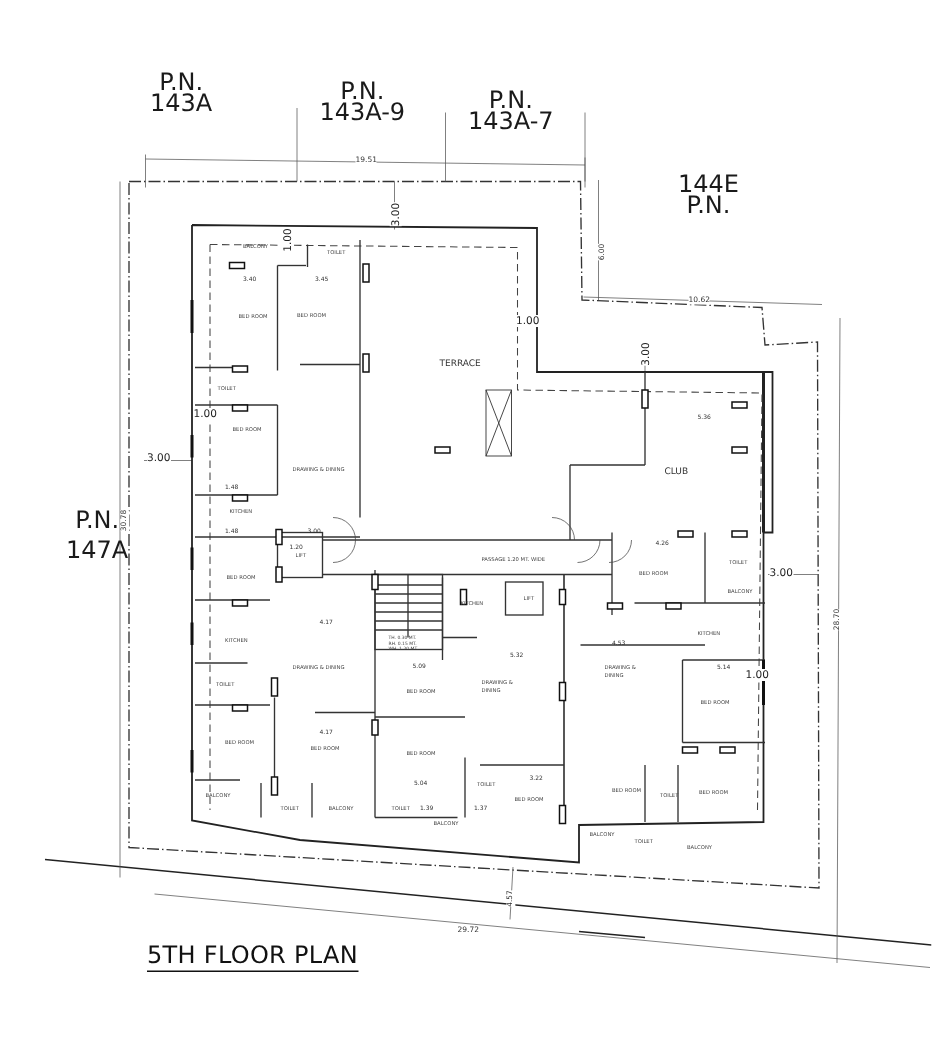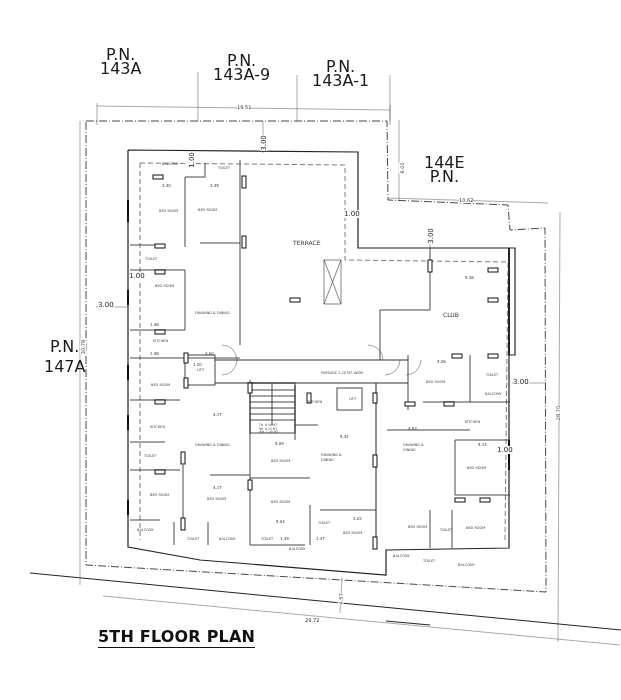"143A-1" div { text: 143A-1 -> 143A-7 }
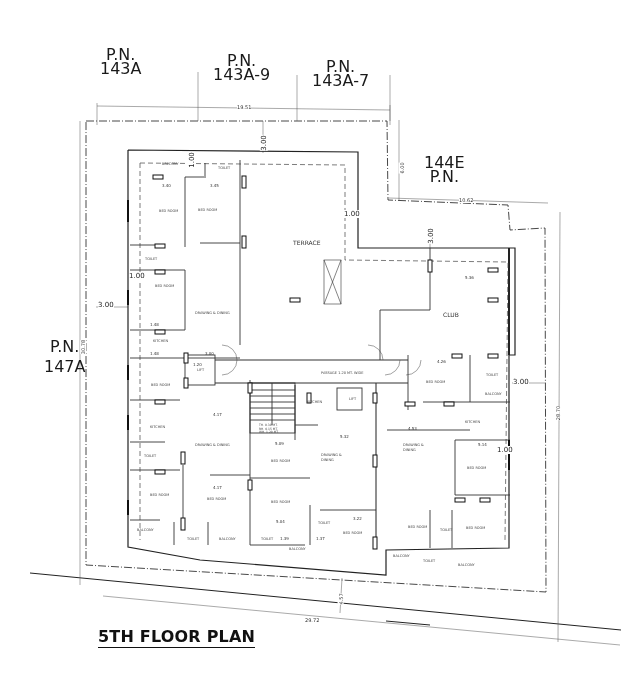"144E" div.lbl { left: 424px -> 452px; margin-top: 40px -> none }
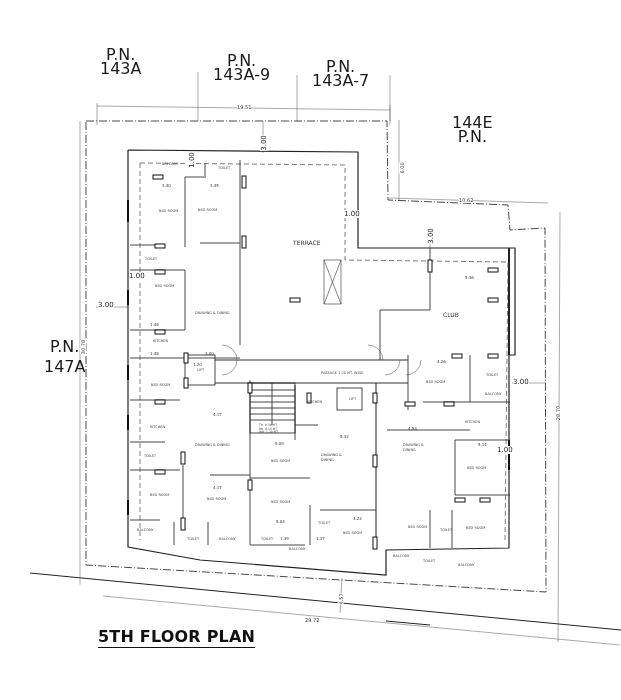"5TH FLOOR PLAN" span.lbl { font-weight: bold -> none }
